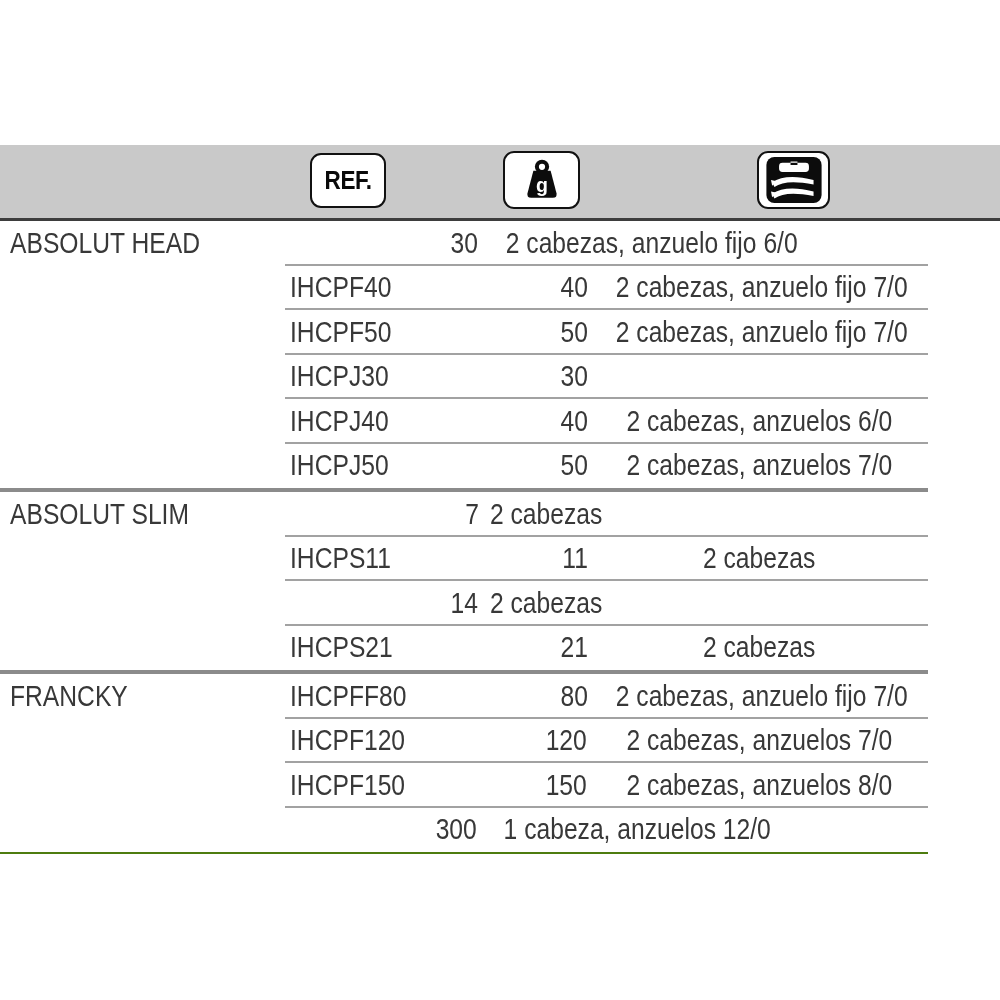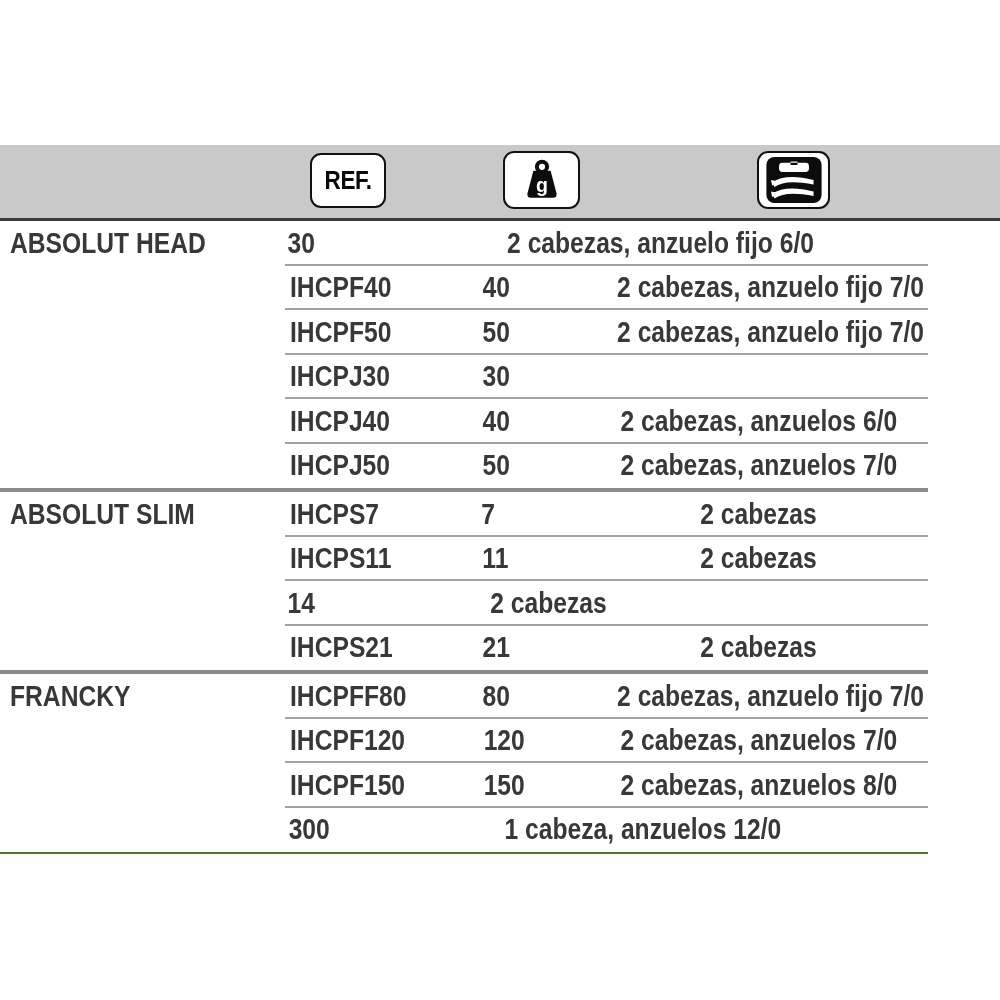"ABSOLUT HEAD" #table { font-weight: bold -> none }
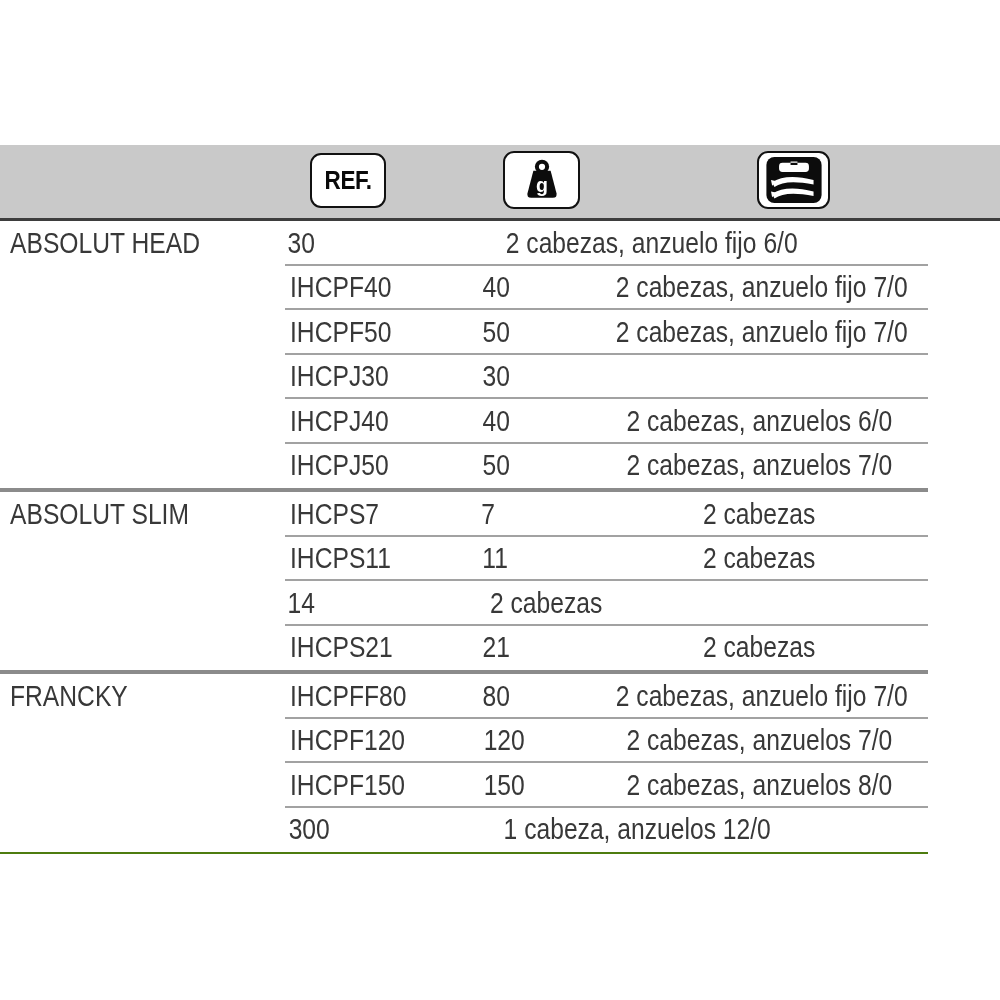"30" .cell.weight { text-align: left -> right }
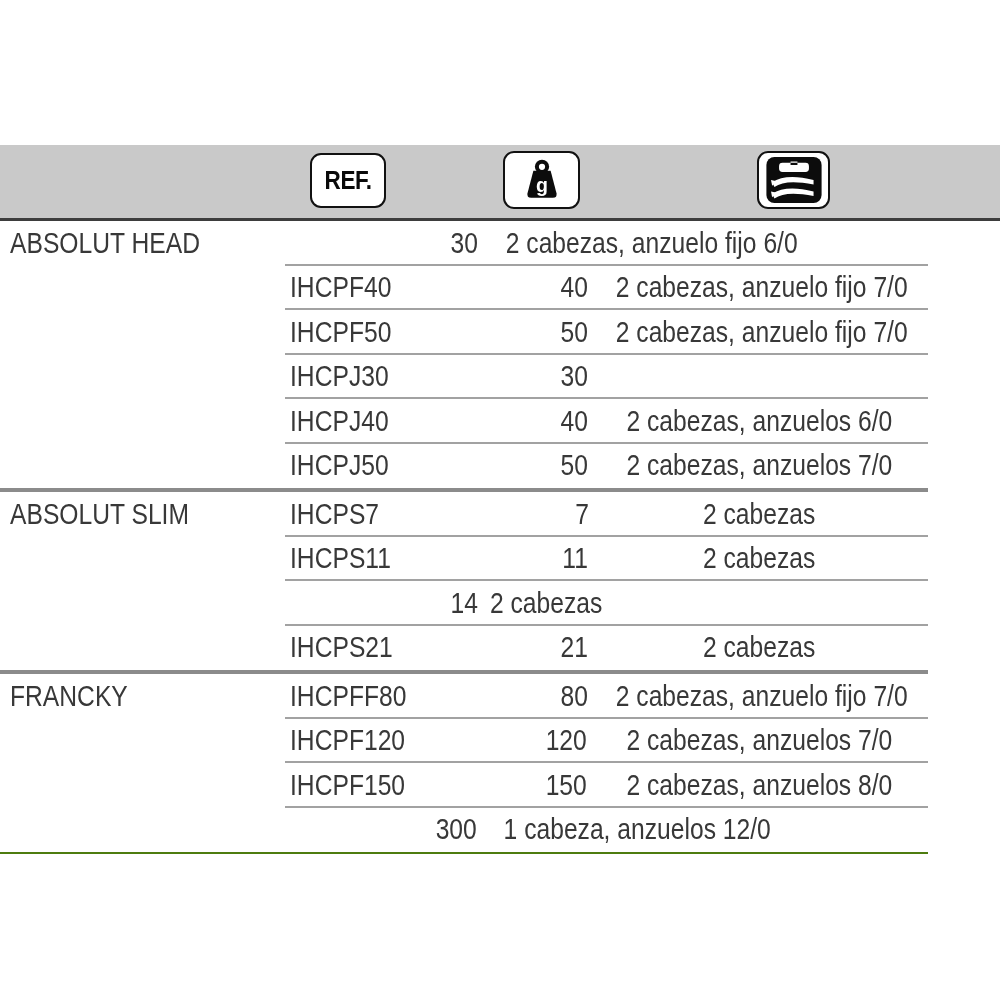"IHCPS7" div.cell { html: <div><span>IHCPS7</span></div> -> none }
